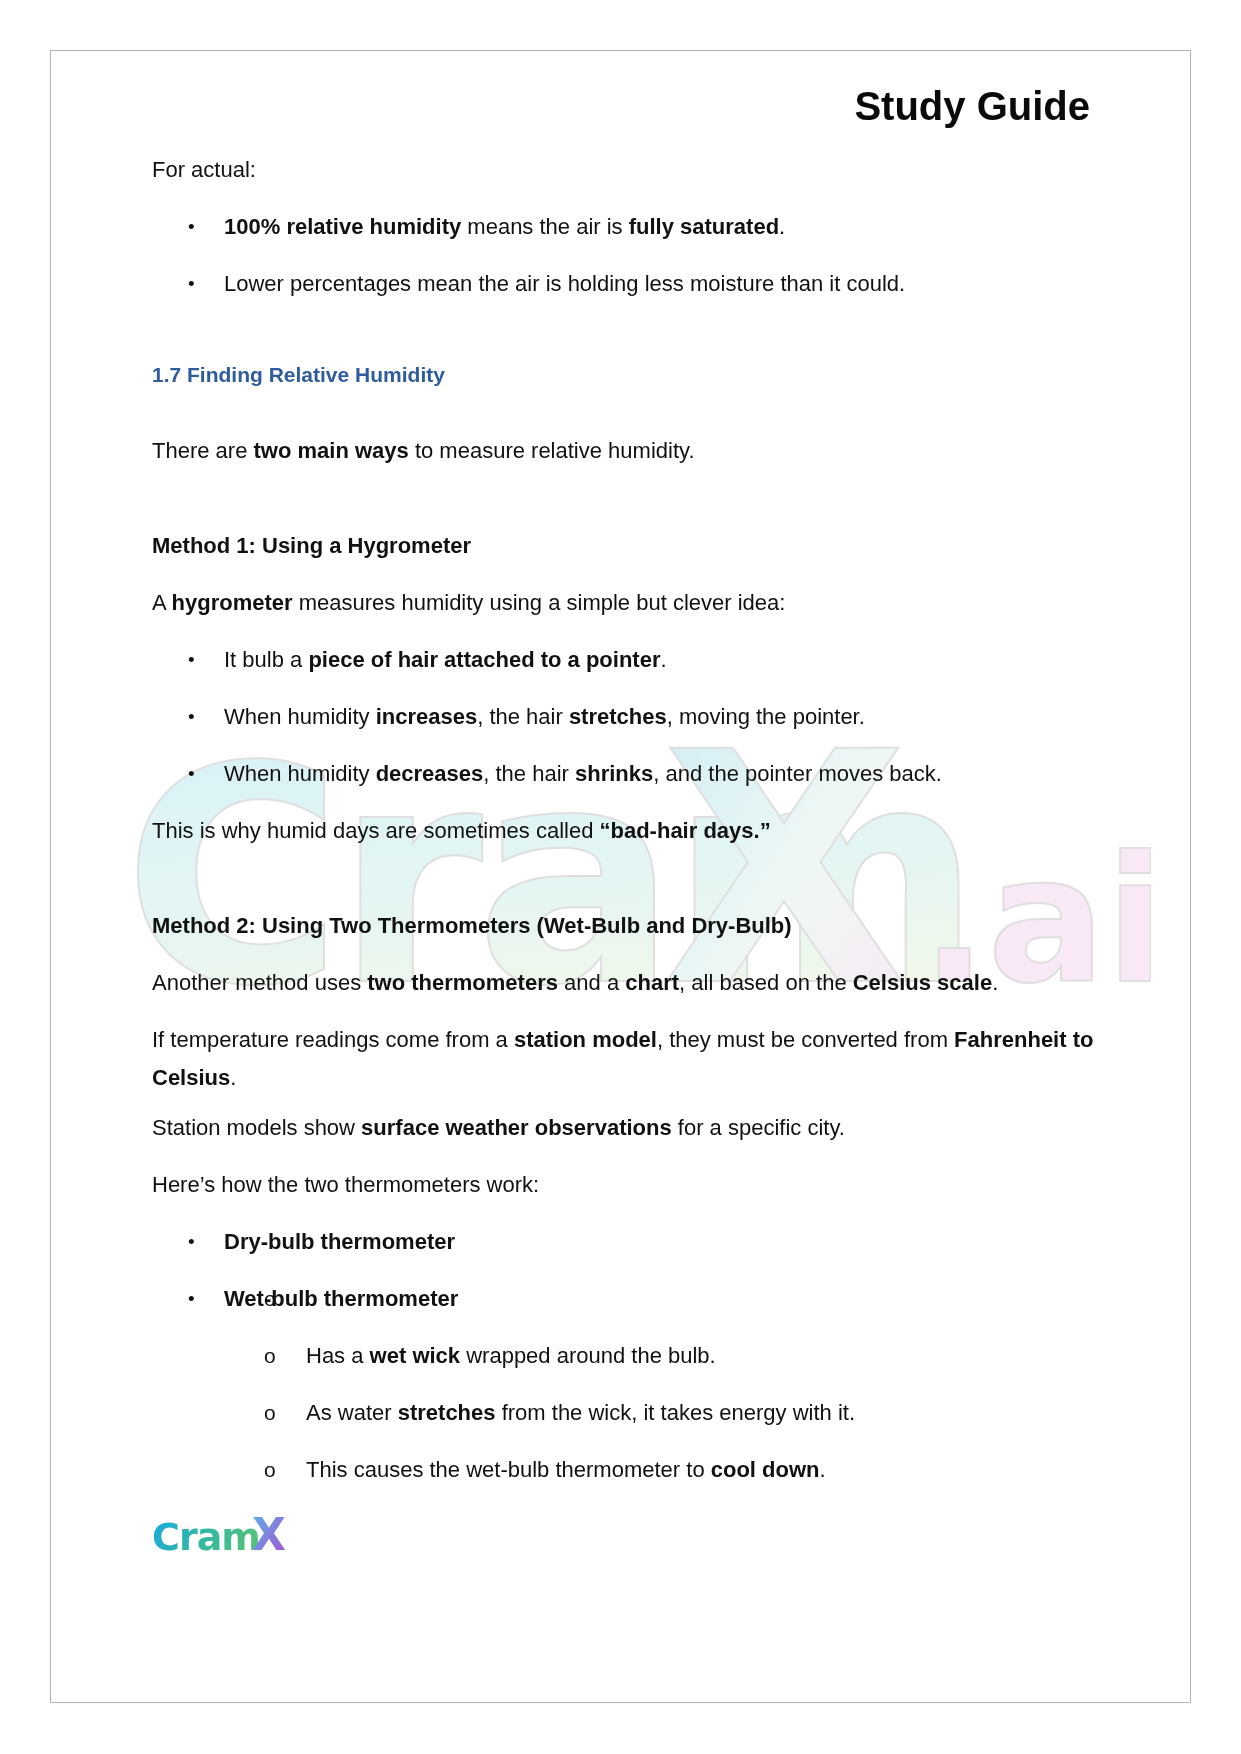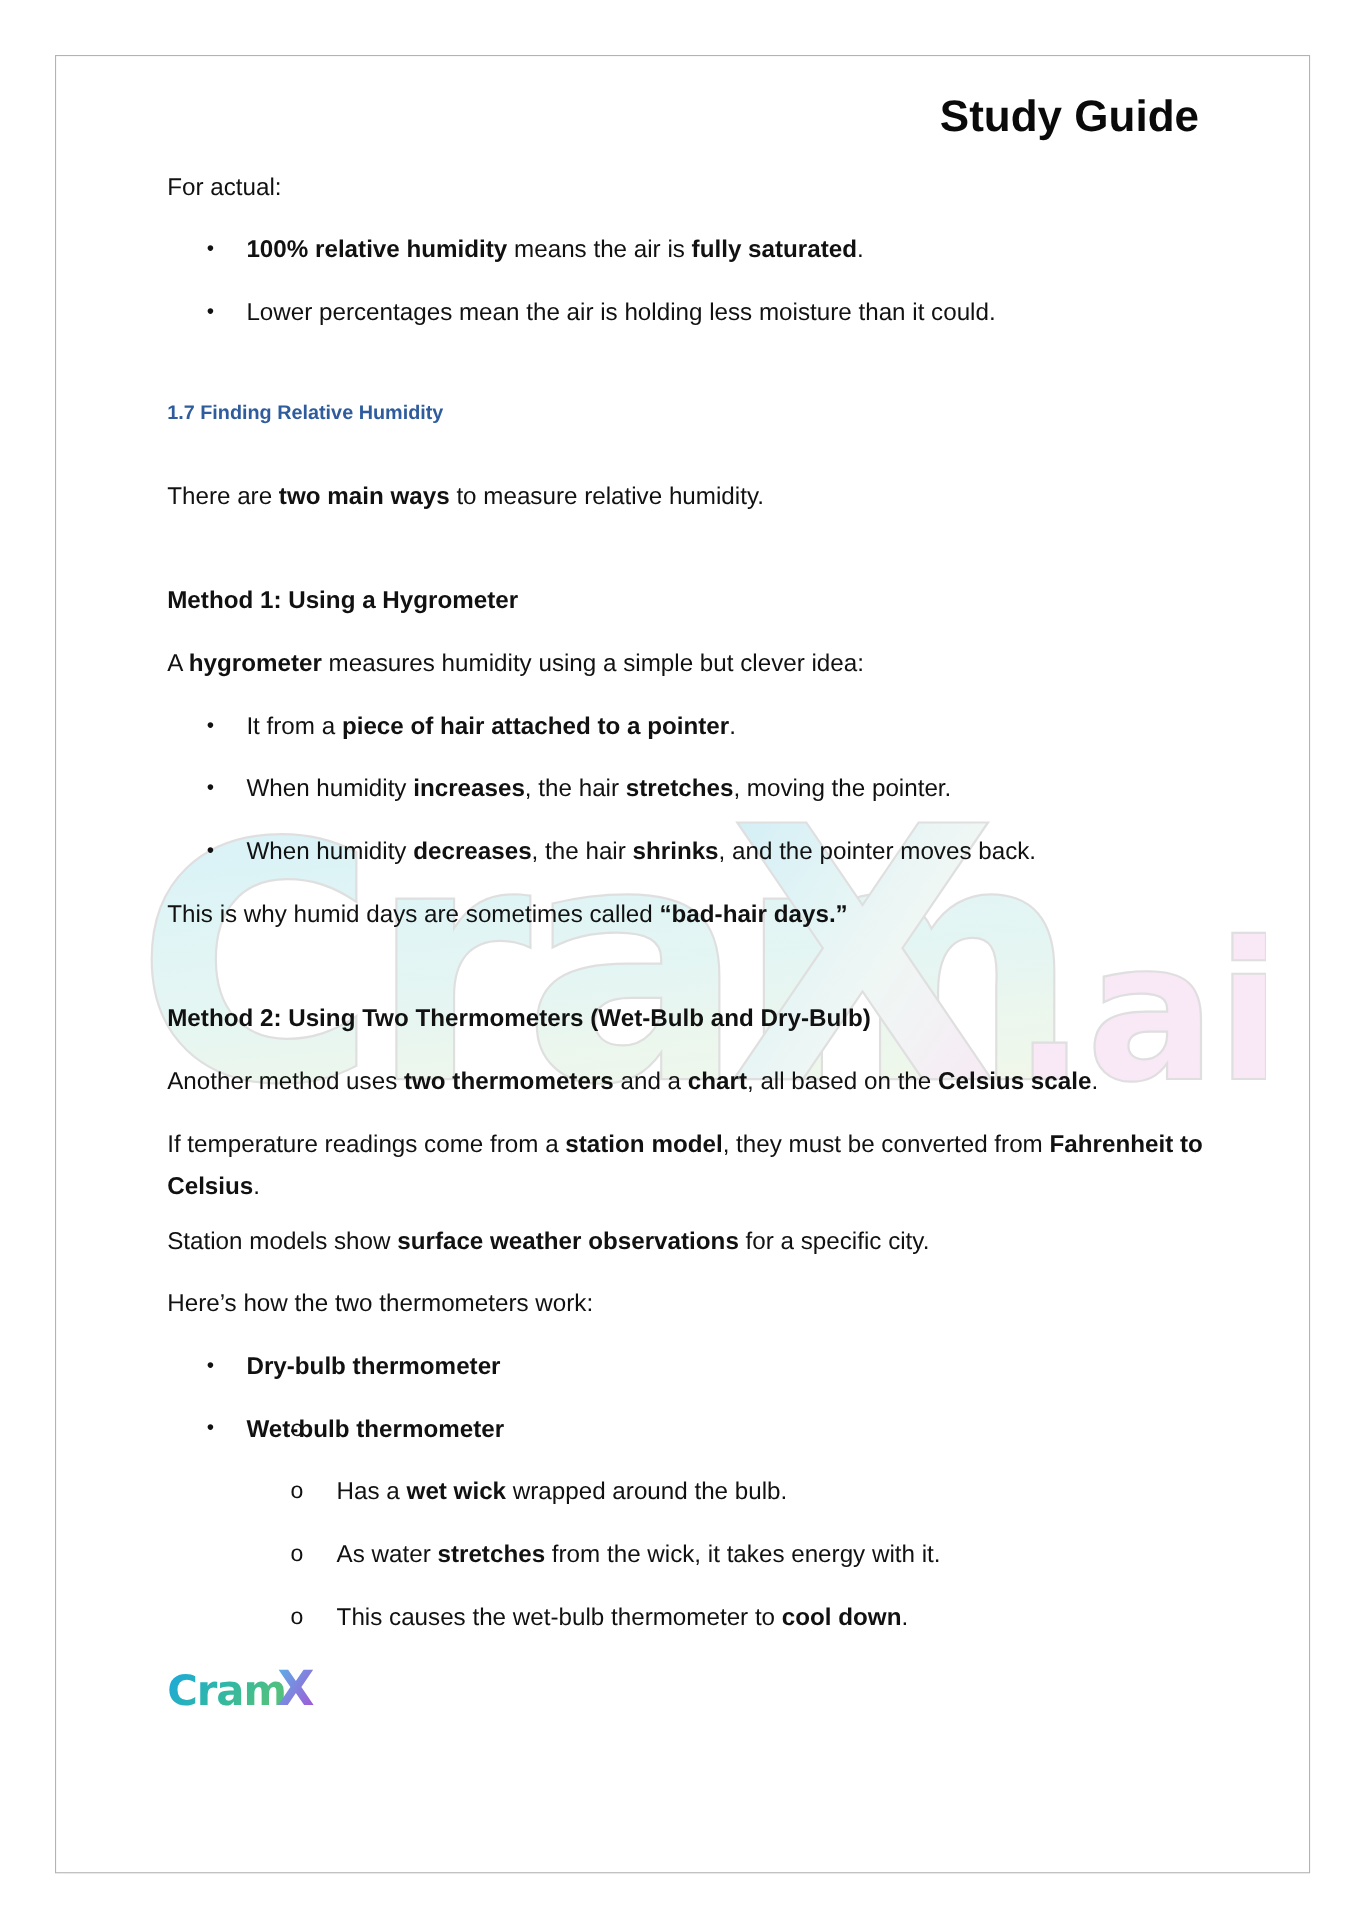"1.7 Finding Relative Humidity" .section-heading { font-size: 18px -> 21px }
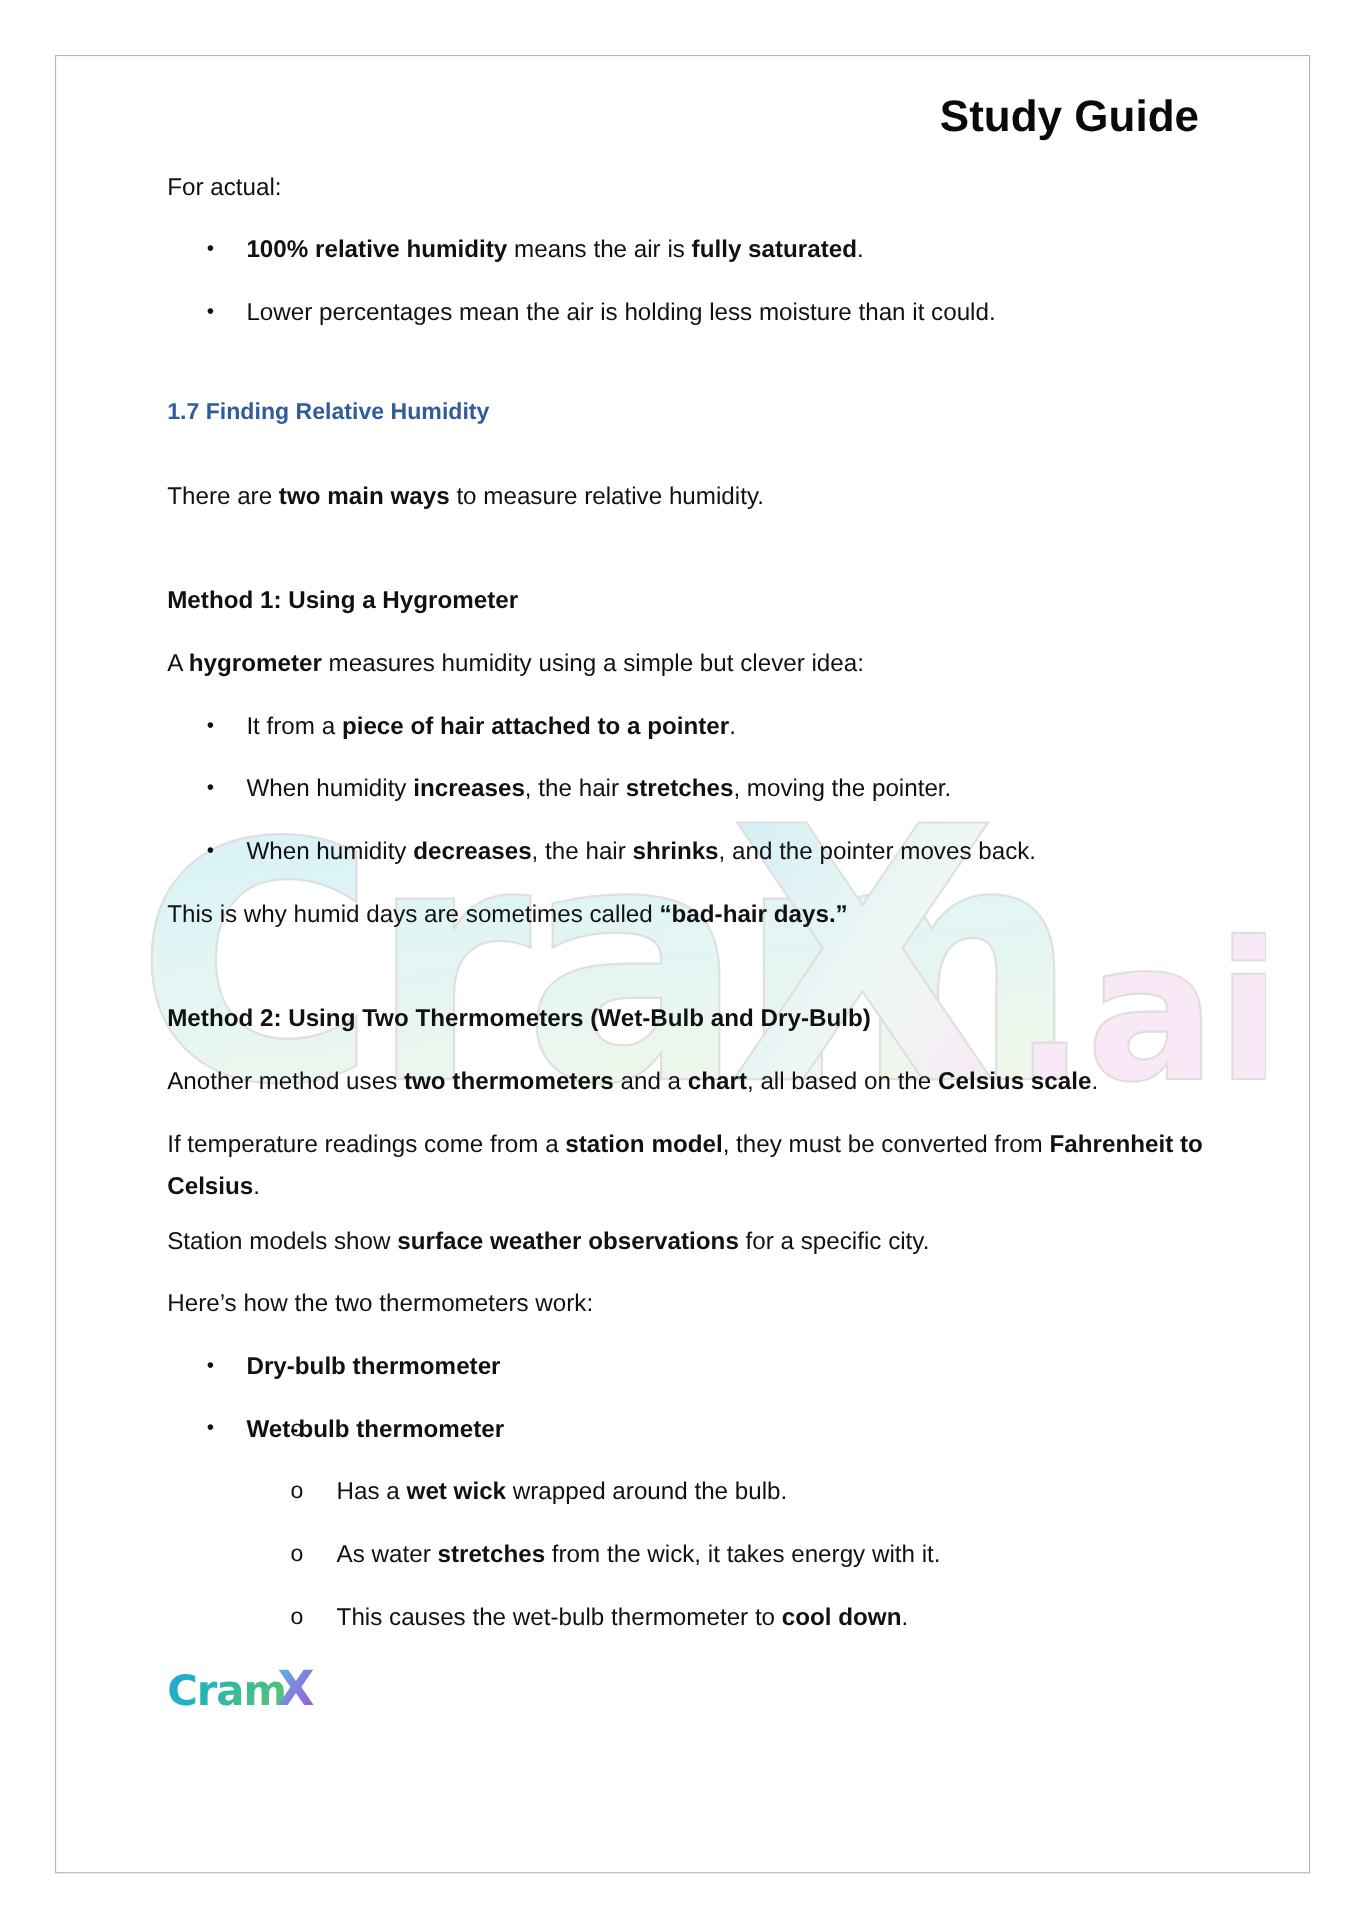"It from a" span { text: from -> bulb }
